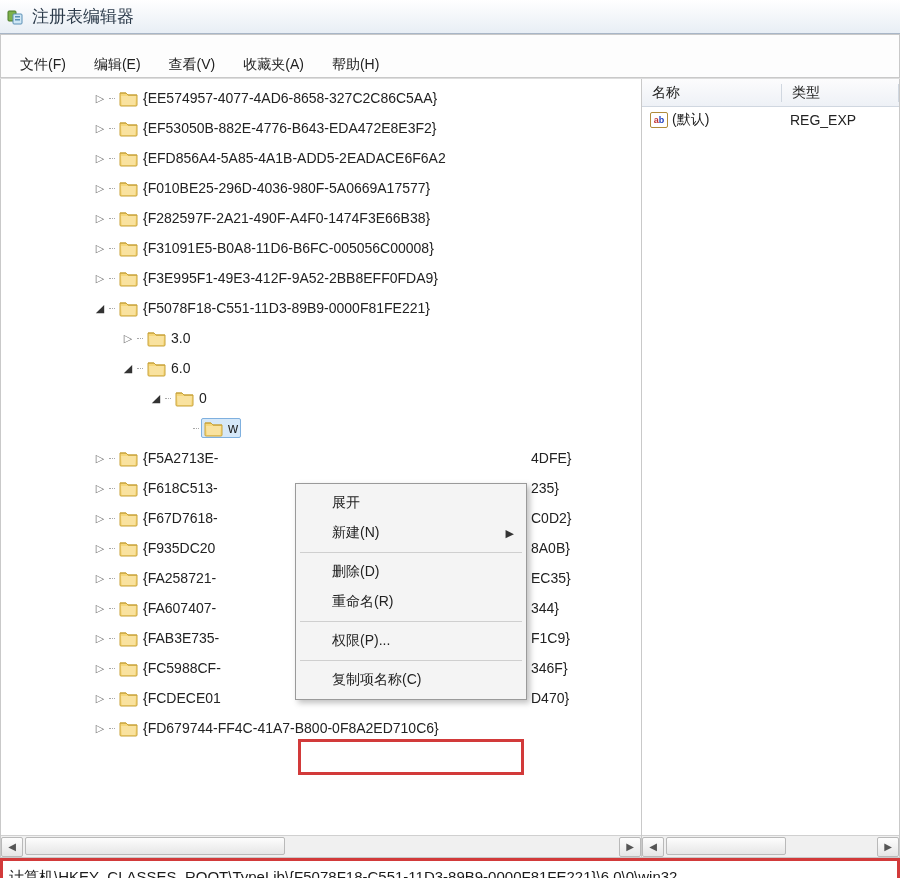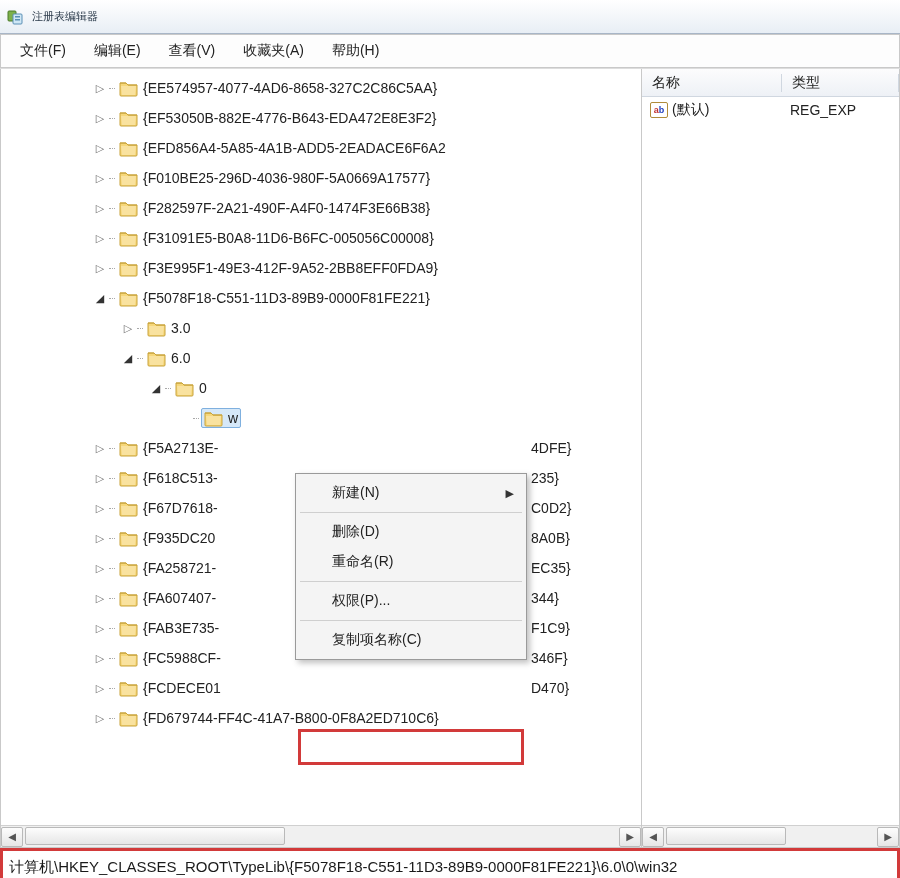"注册表编辑器" .titlebar .title { font-size: 11px -> 17px }
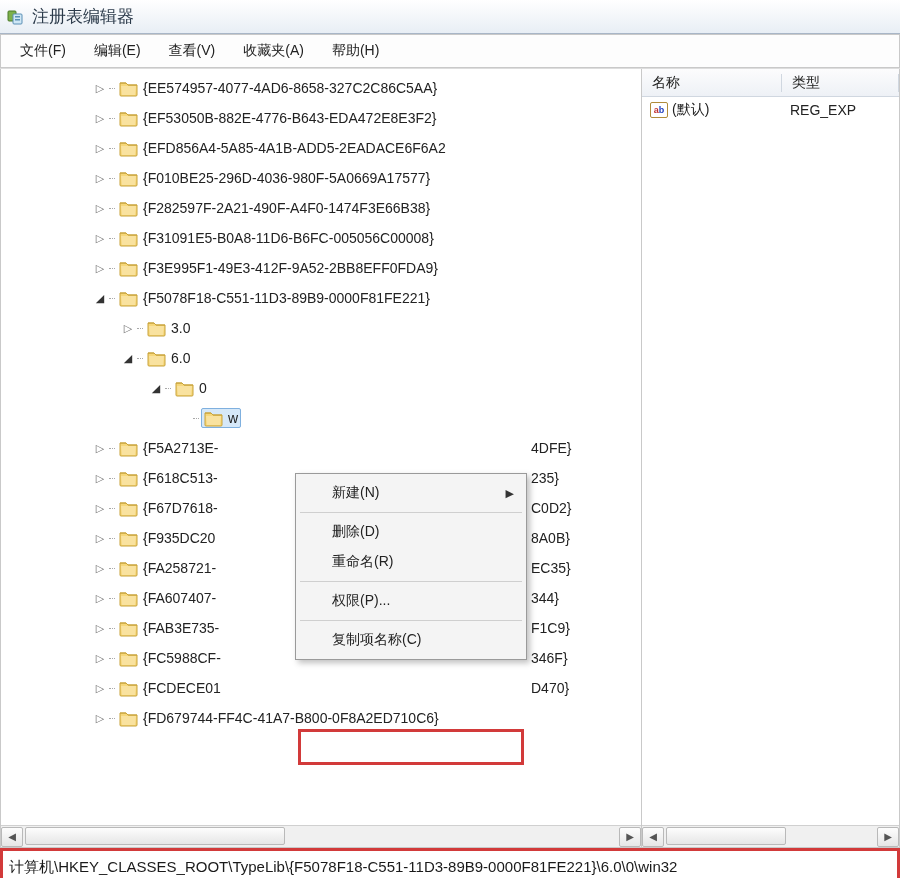"文件(F)" .menubar { align-items: center -> flex-start; height: 34px -> 44px }
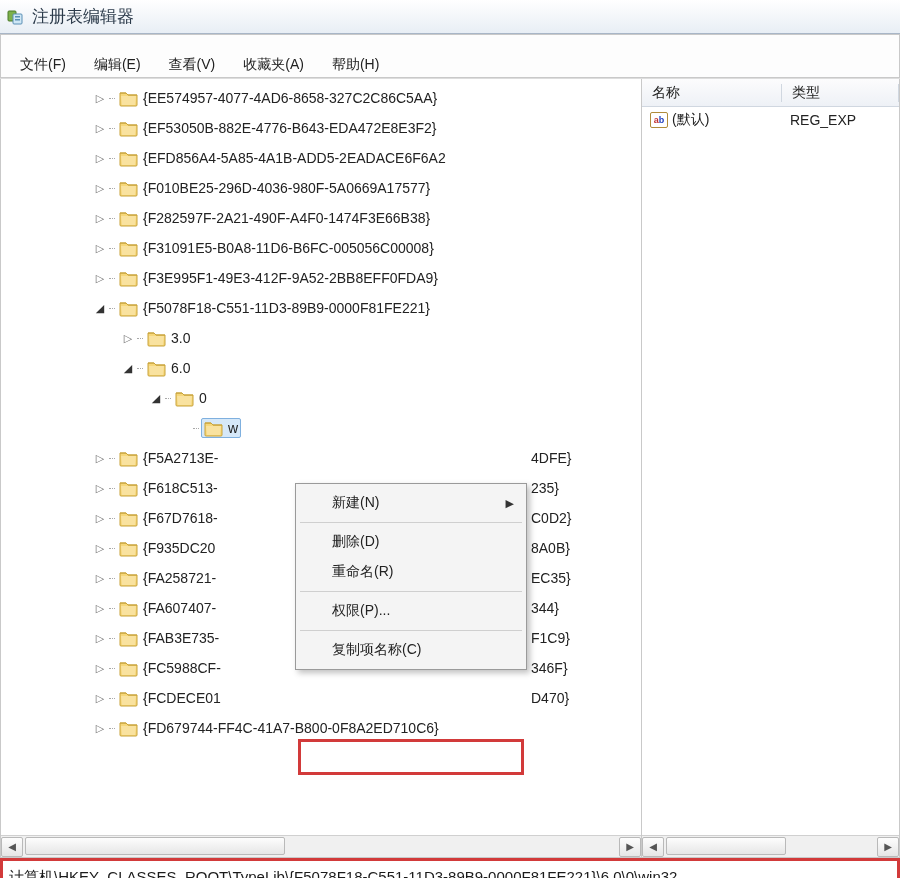"展开" div.item { html: none -> <div>展开</div> }
